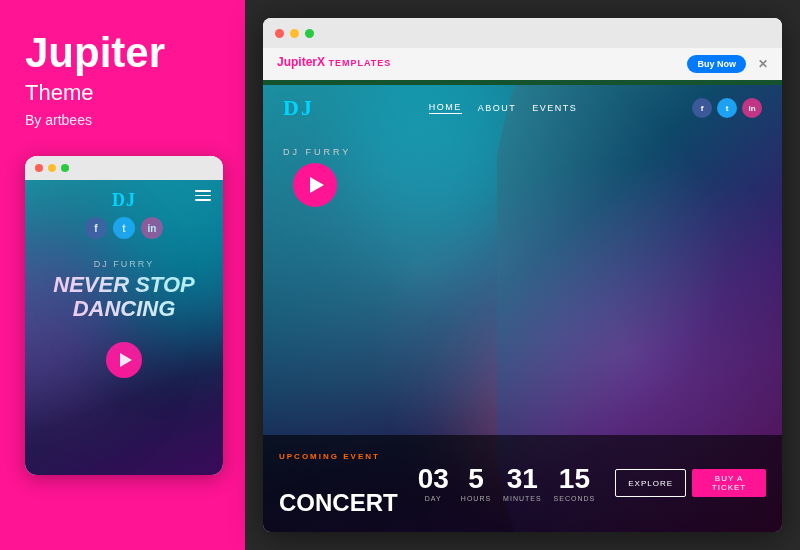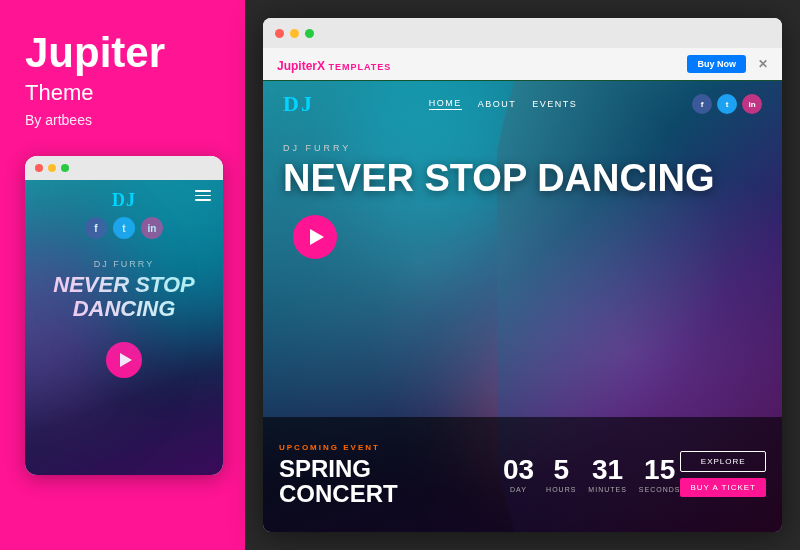"JupiterX TEMPLATES" .site-topbar { align-items: flex-end -> flex-start; border-bottom: 1px solid #14532d -> 5px solid #14532d }
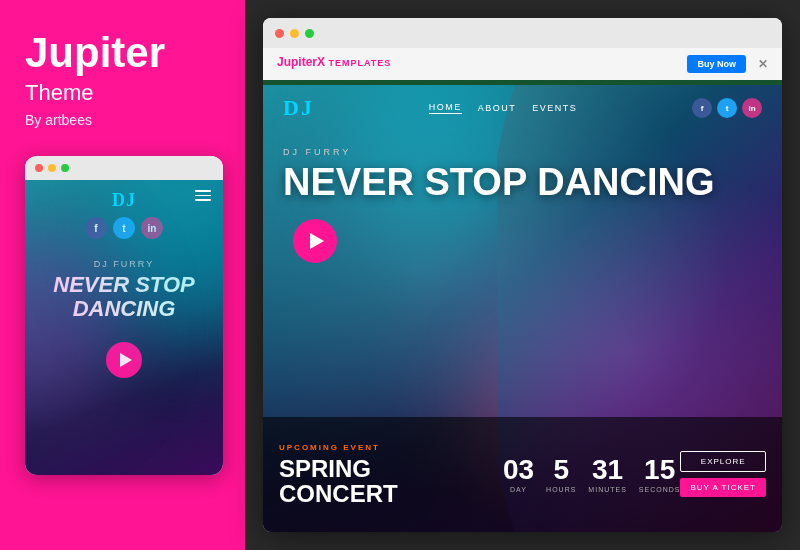"Buy Now" .buy-now-btn { border-radius: 3px -> 9px }
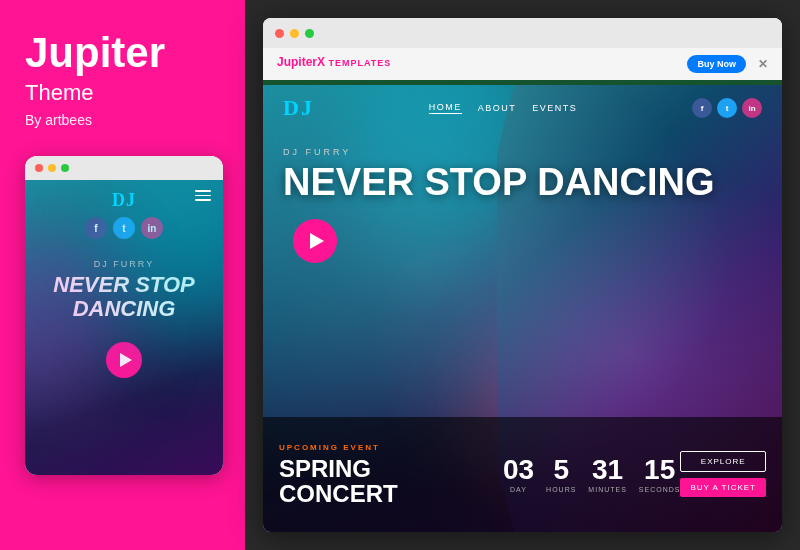"NEVER STOP DANCING" div.site-headline { html: <div>NEVER STOP DANCING</div> -> none }
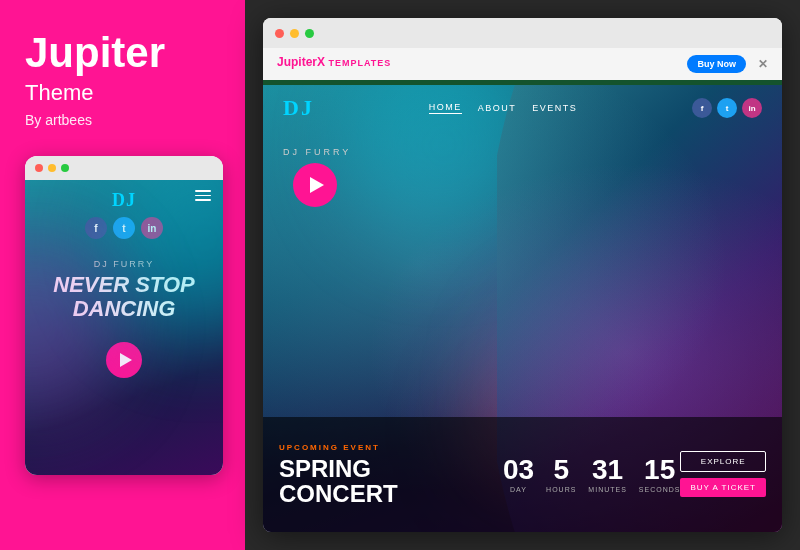"UPCOMING EVENT" .event-bar { gap: none -> 20px; padding: 26px 16px -> 17px 16px }
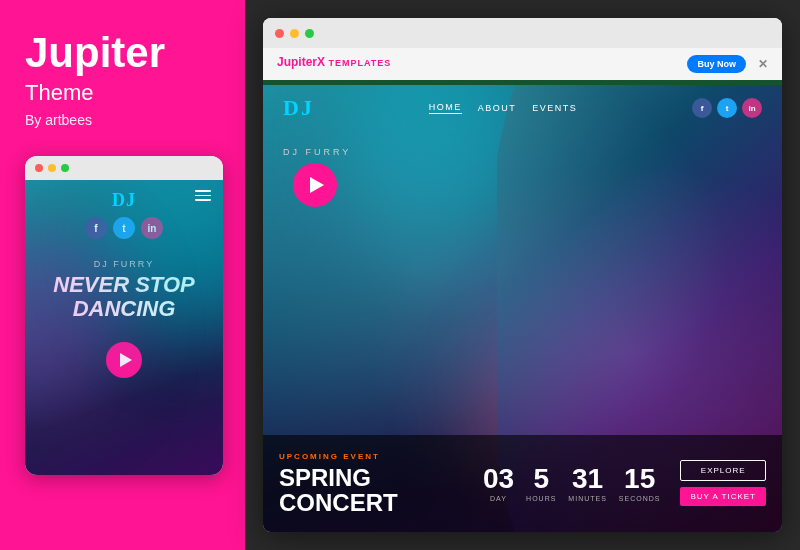"SPRING" span { html: <span>SPRING</span> -> none }
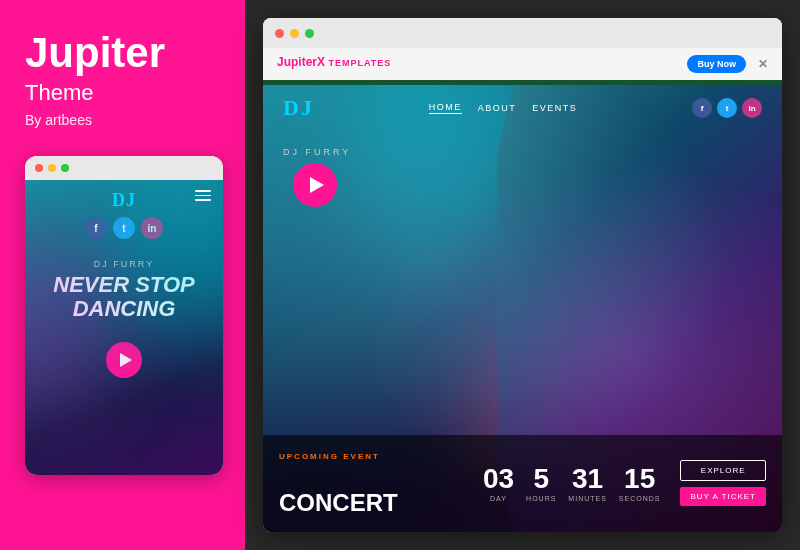"EXPLORE" .event-buttons { flex-direction: column -> row }
